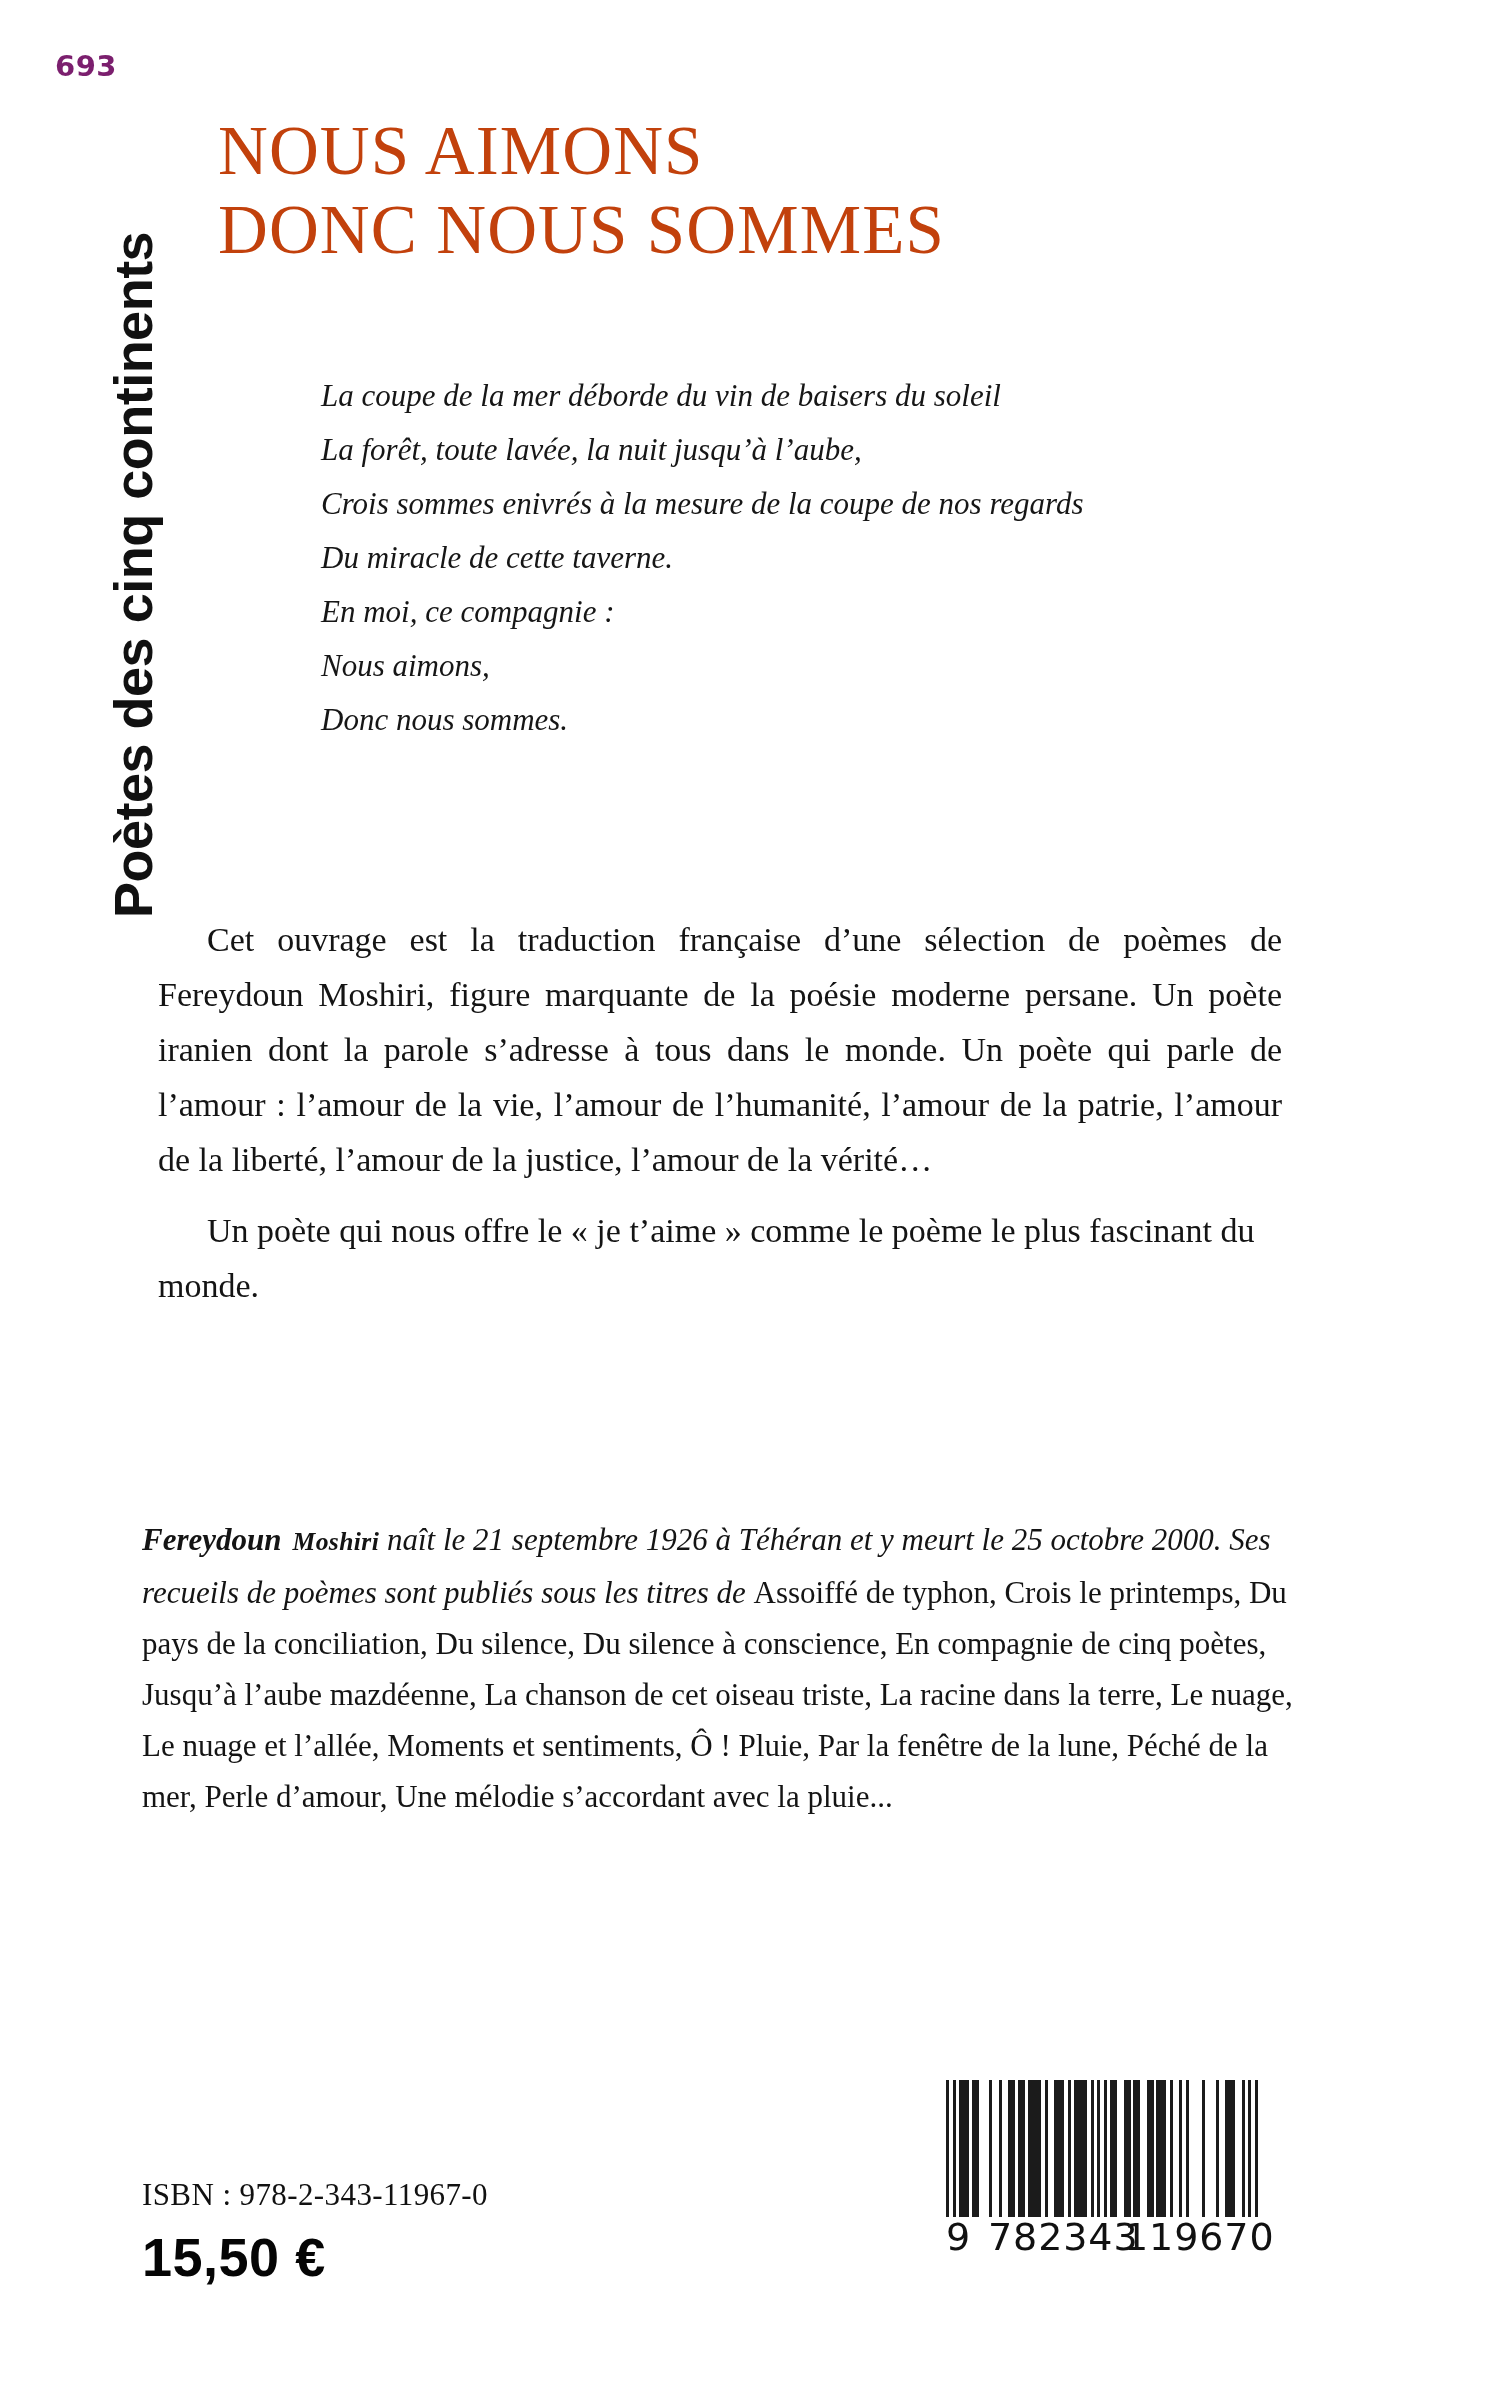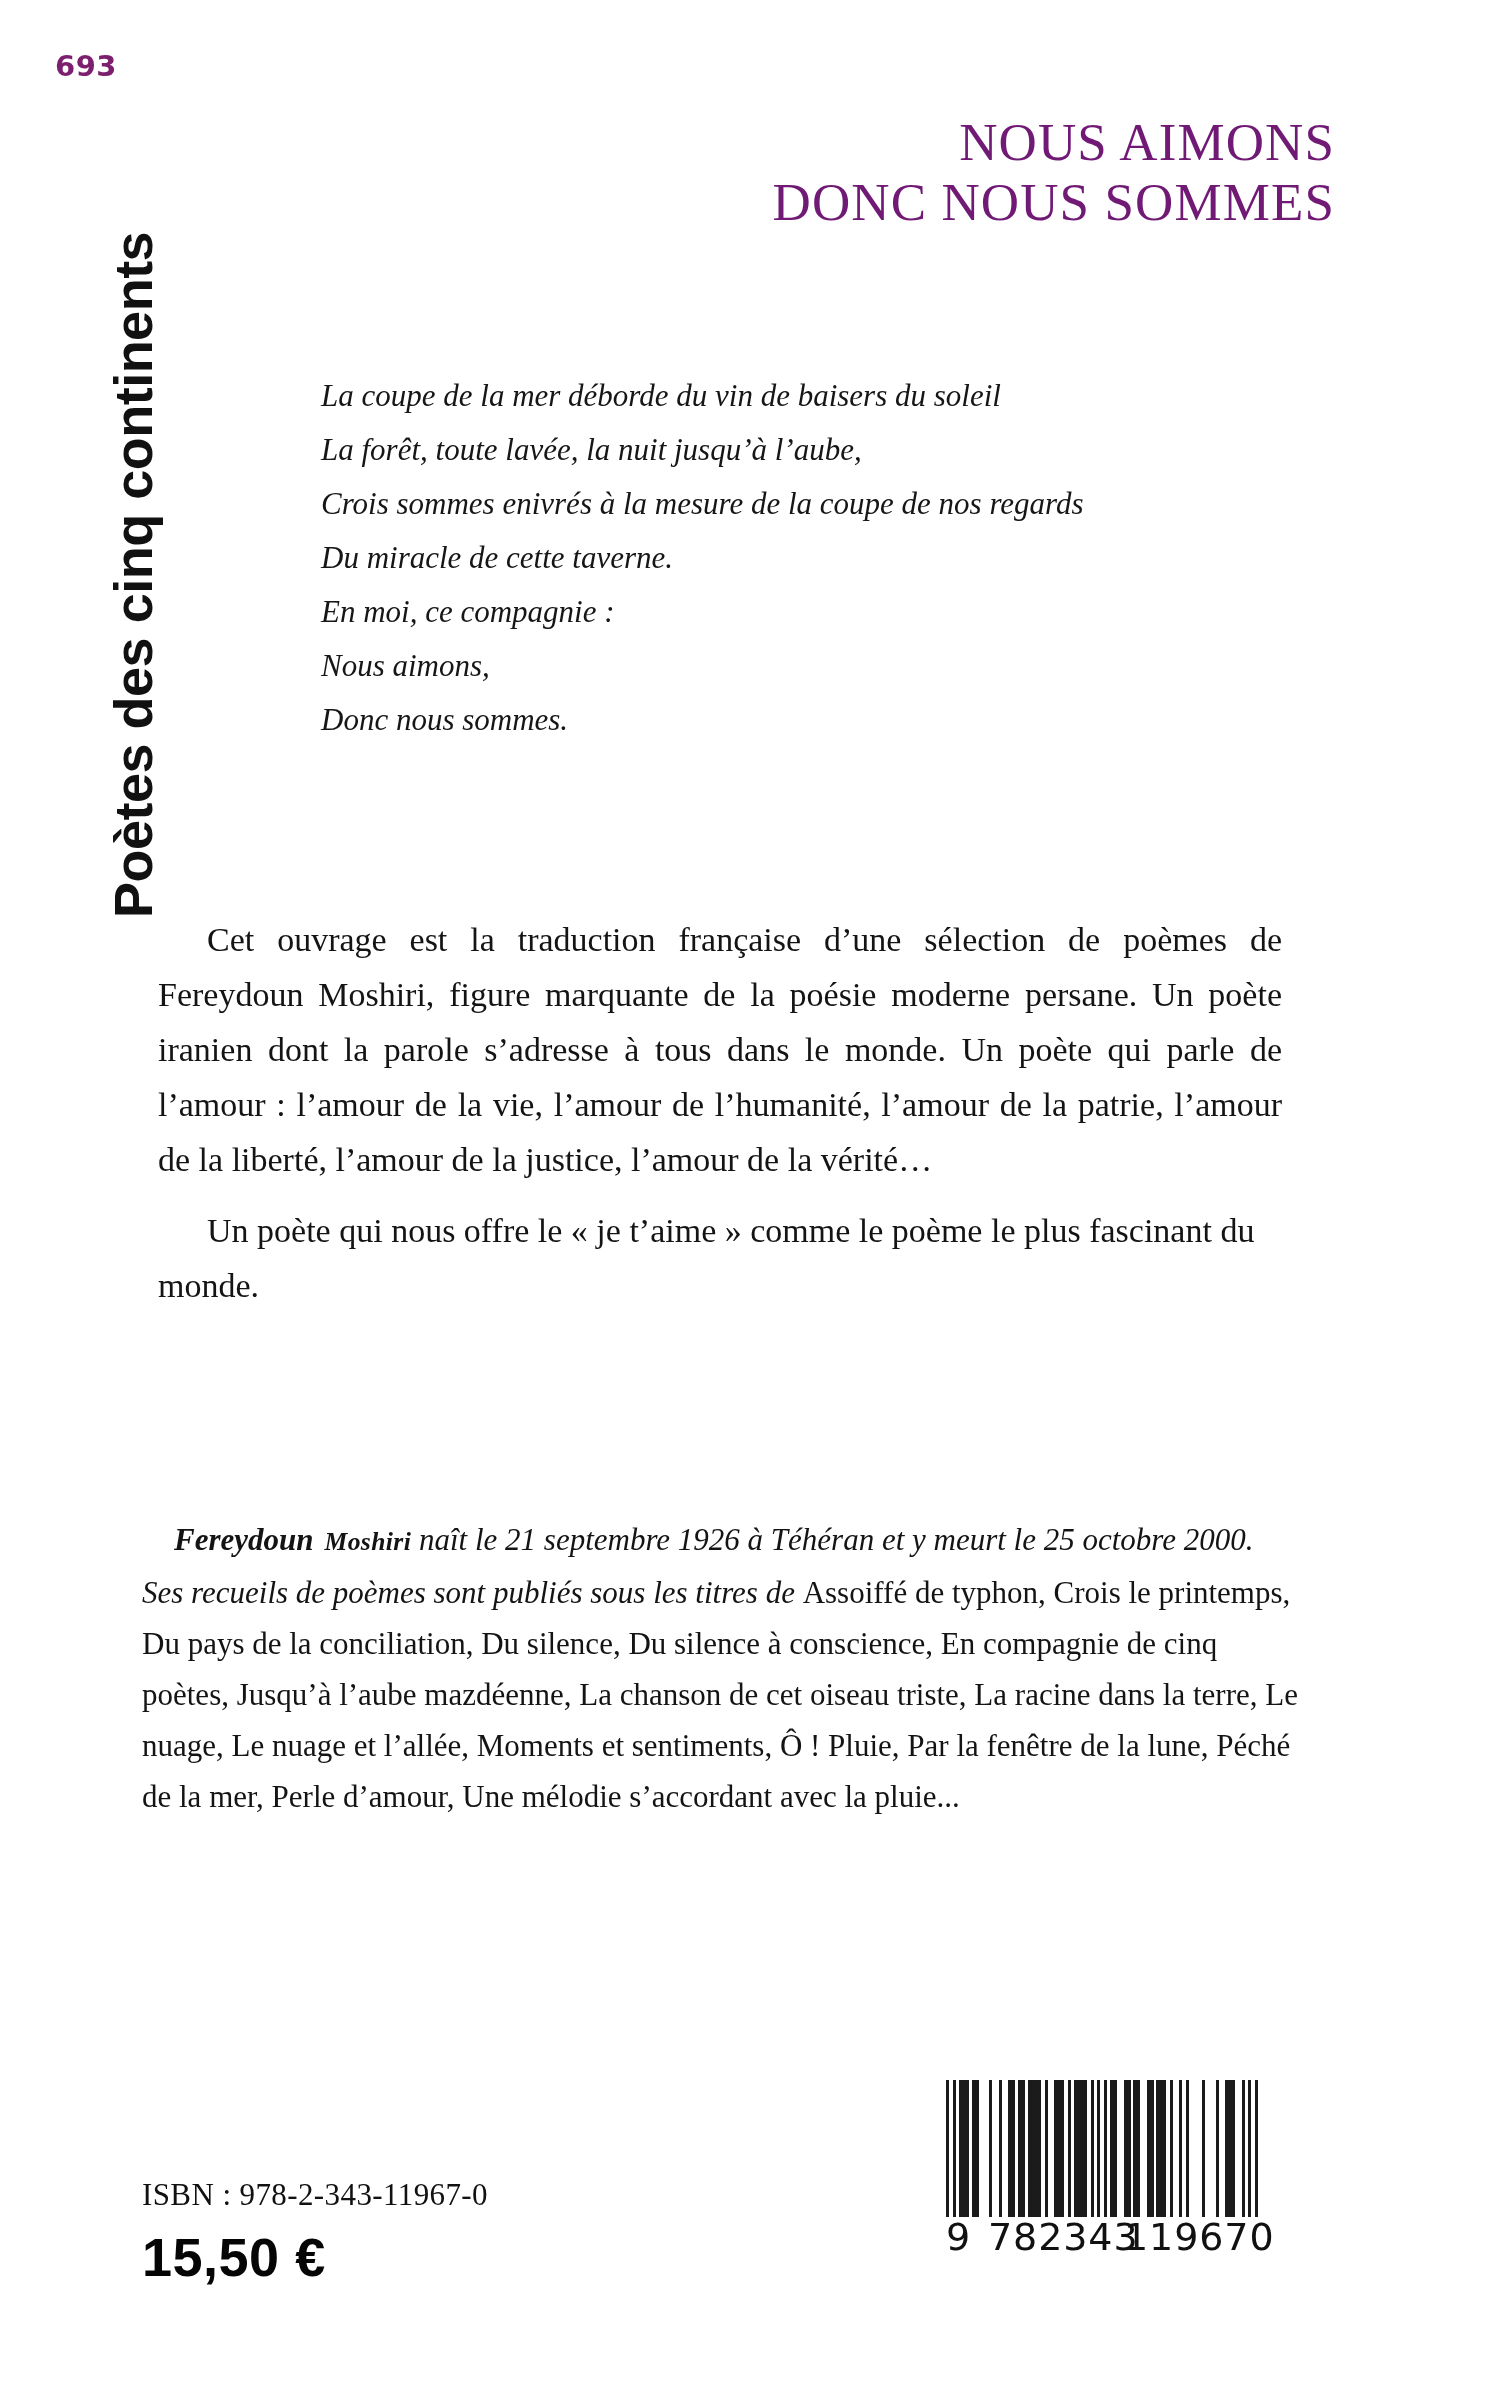"NOUS AIMONS" #book-title { color: #701a75 -> #c2410c; font-size: 53px -> 69px; text-align: right -> left }
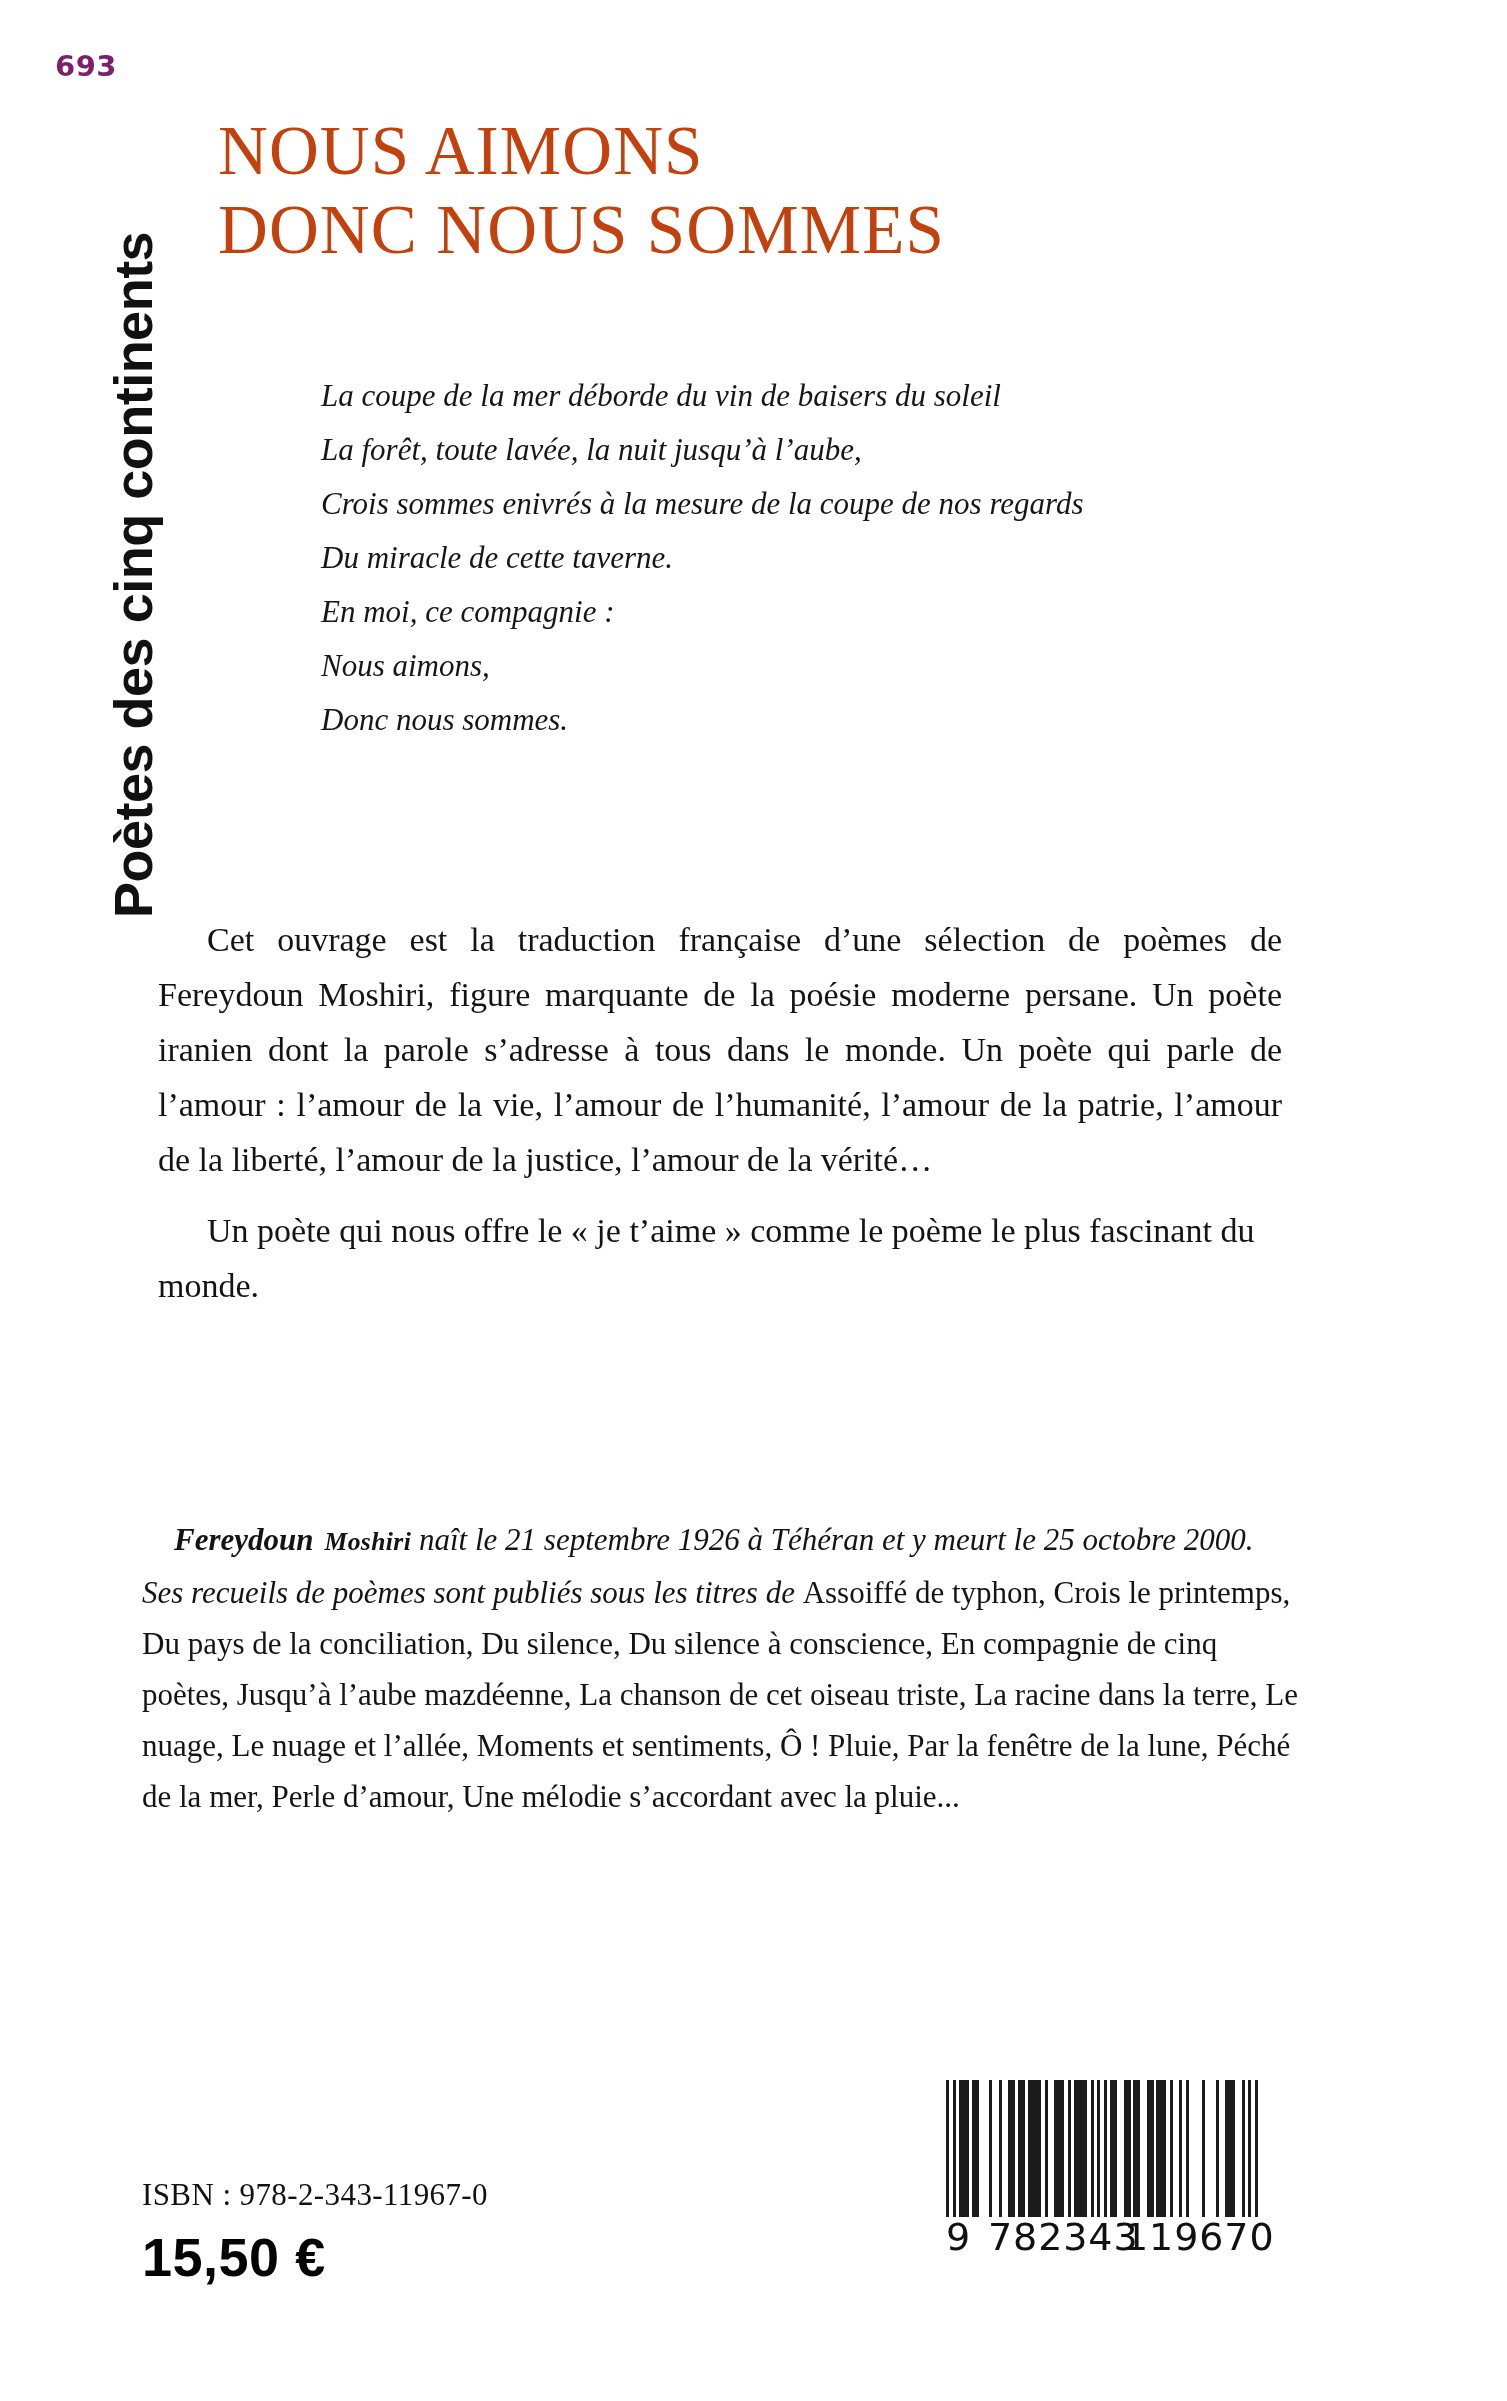"Fereydoun" #biography .bio-name { margin-left: 32px -> none }
